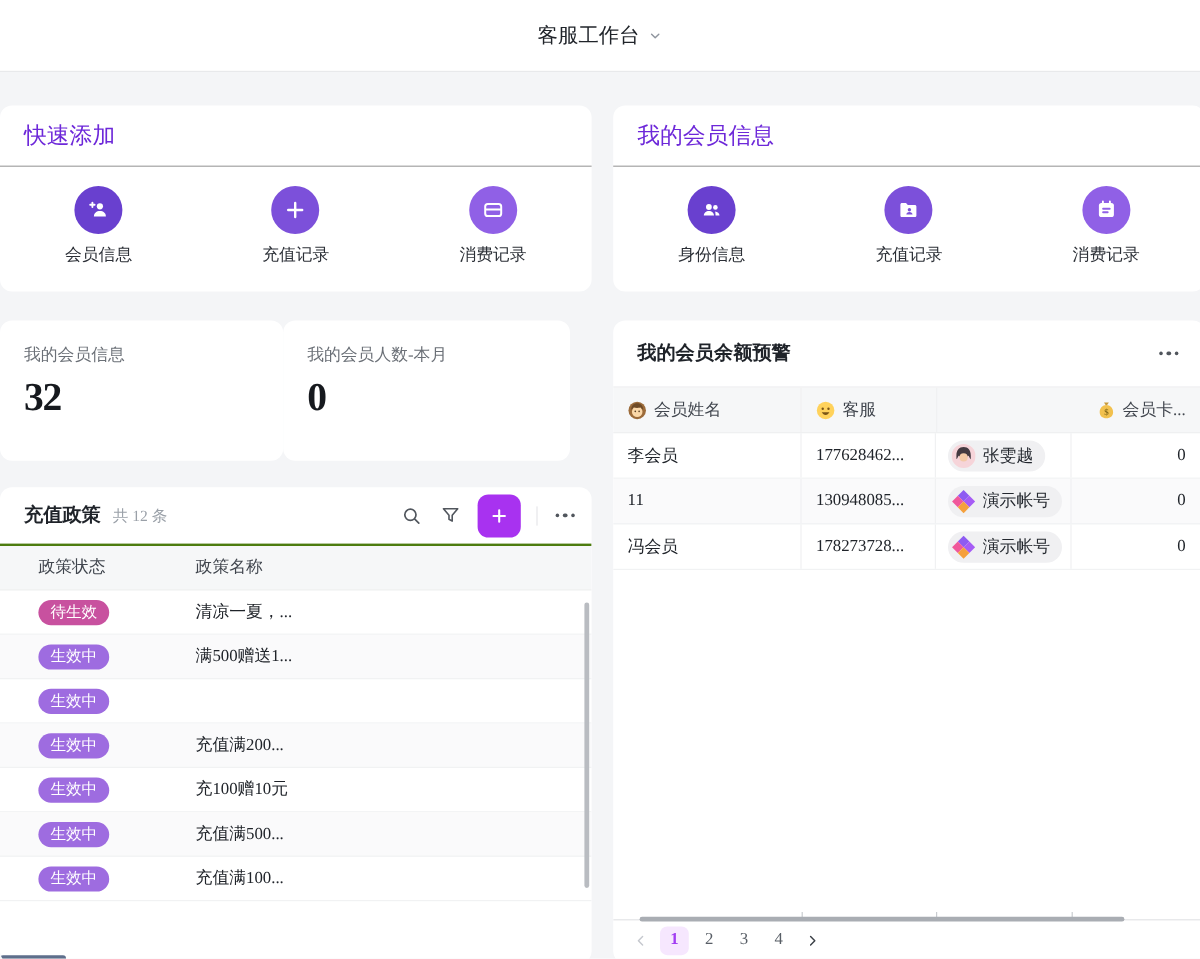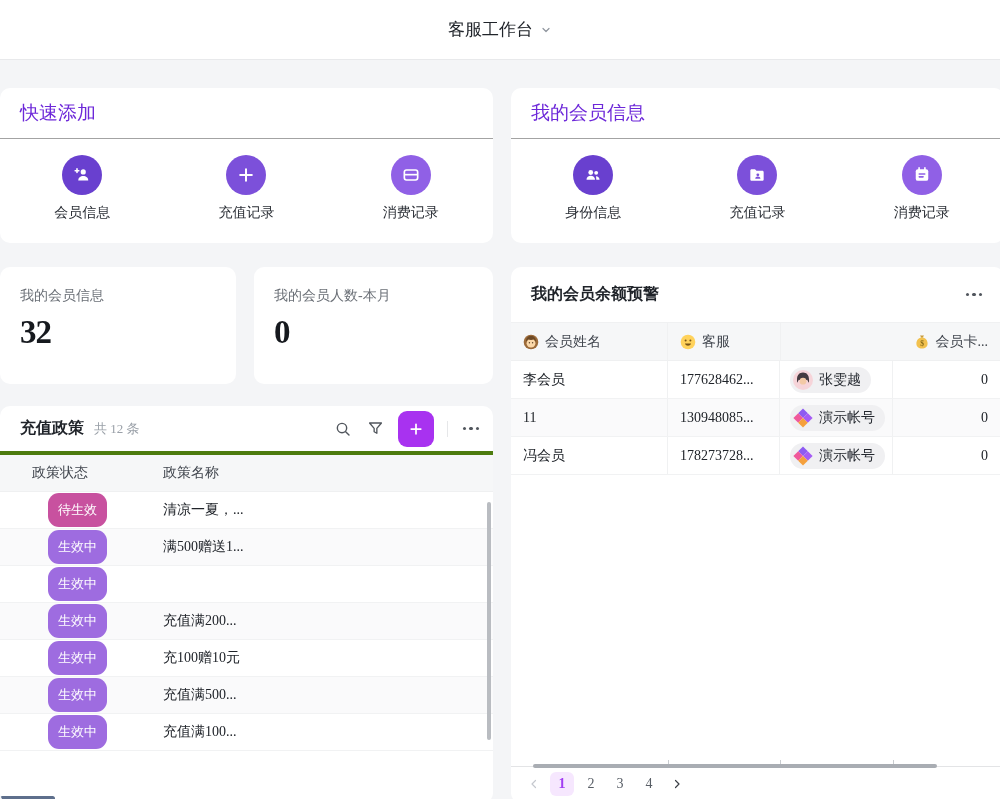"我的会员人数-本月" #stat-2 { left: 254px -> 236px }
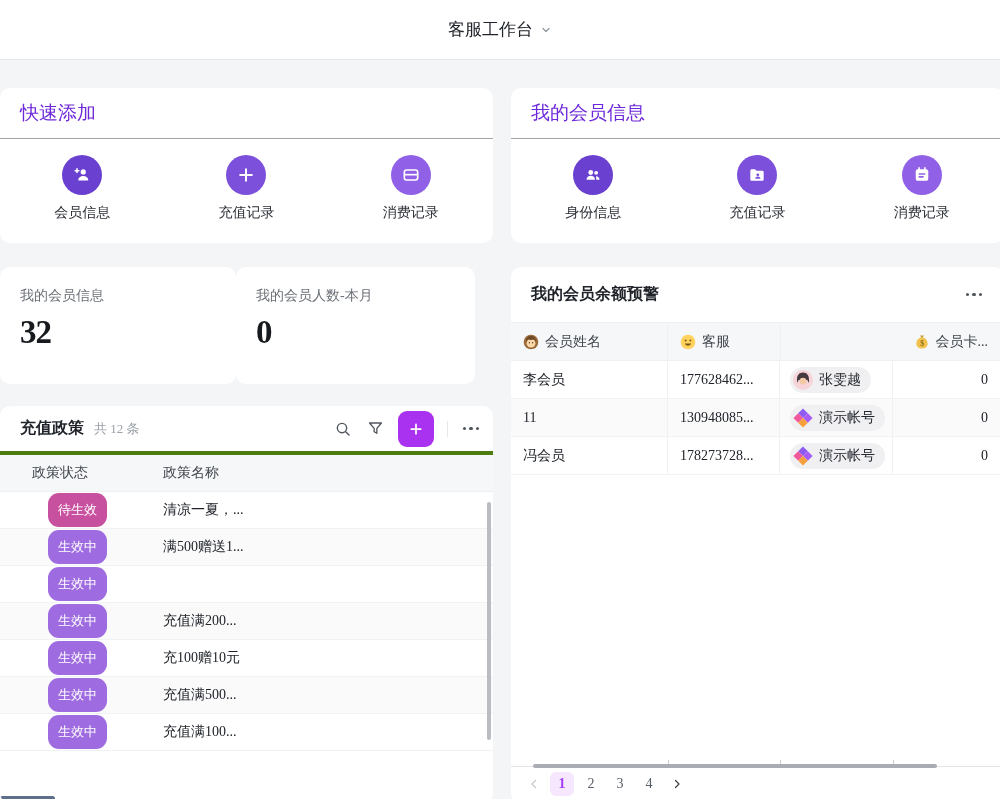"充值政策" .pol-head { border-bottom: 4px solid #4d7c0f -> 2px solid #4d7c0f }
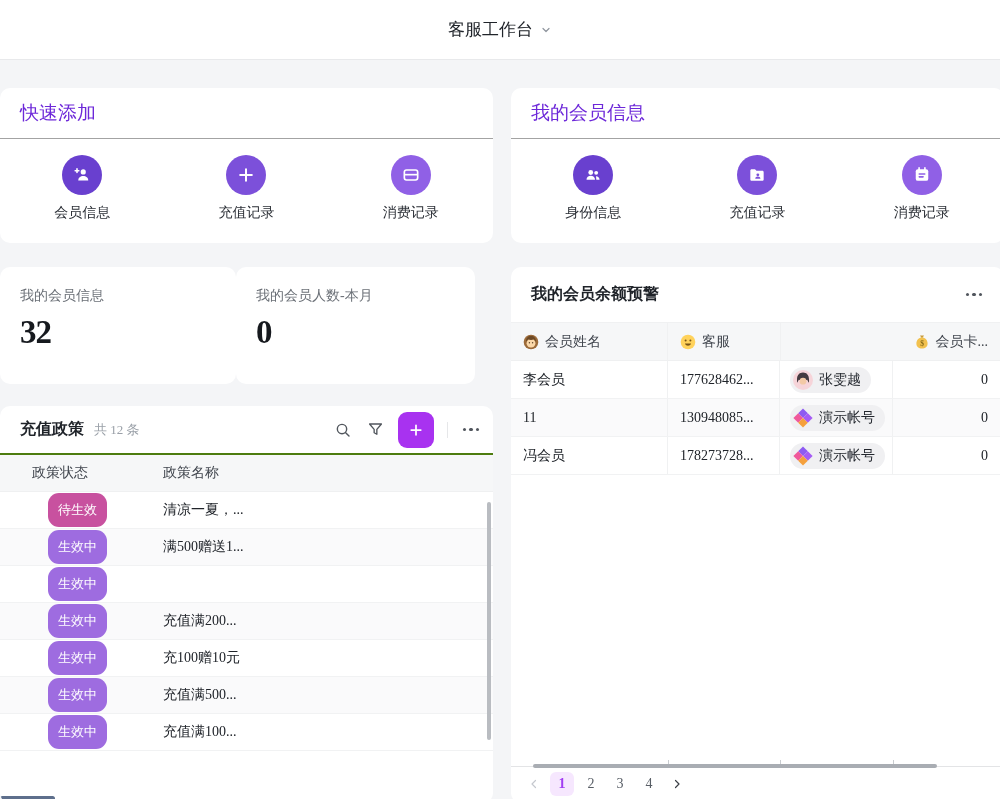"待生效" .badge { height: 34px -> 21px; margin-left: 16px -> none }
